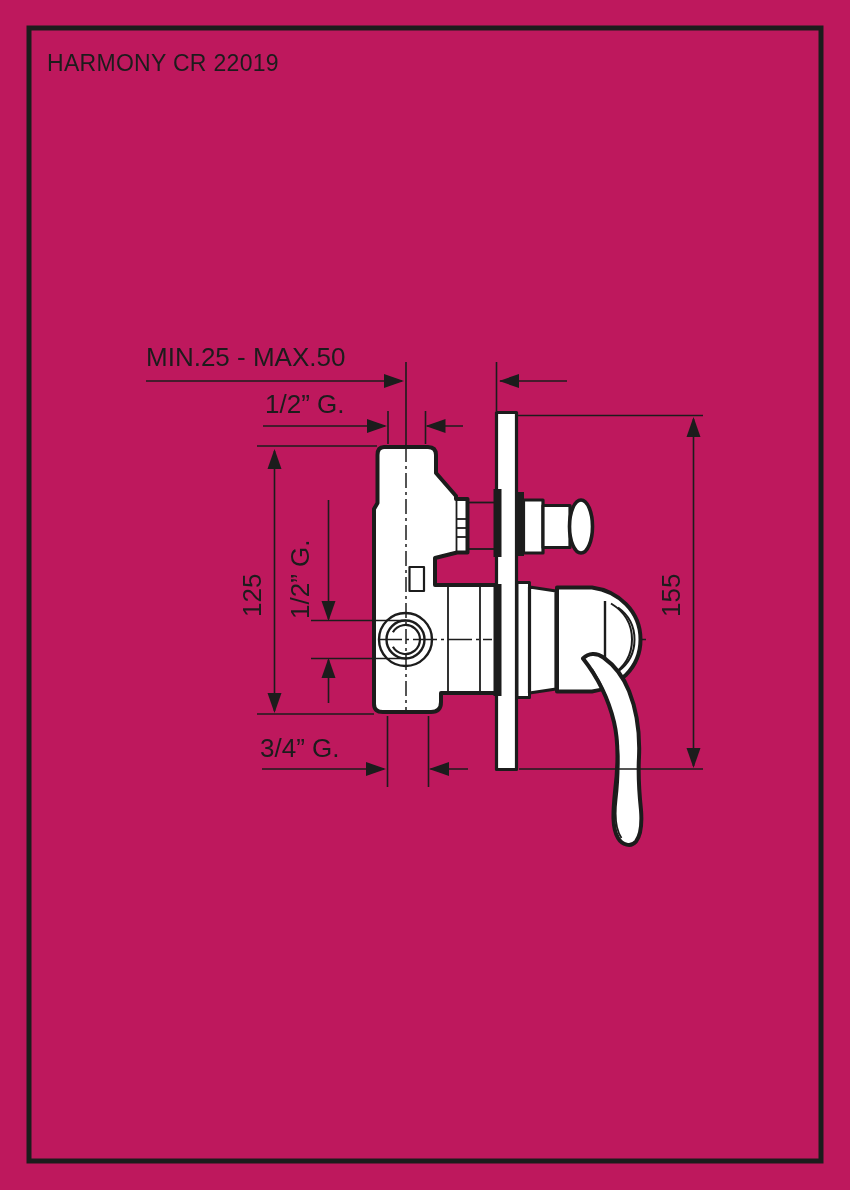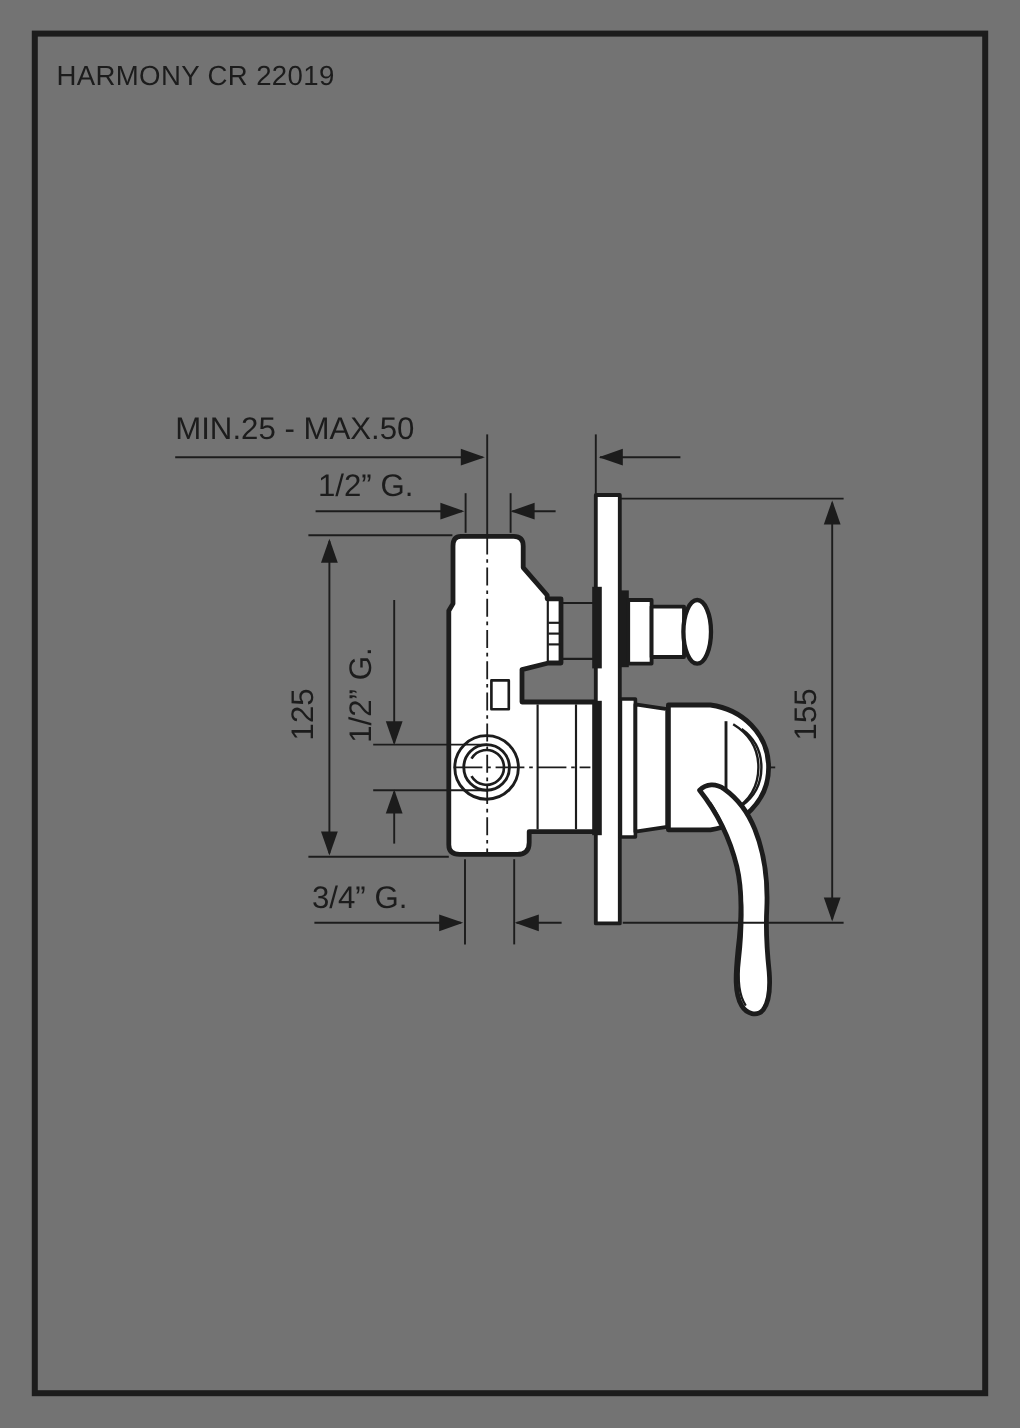"HARMONY CR 22019" .page { background: #737373 -> #be185d }
